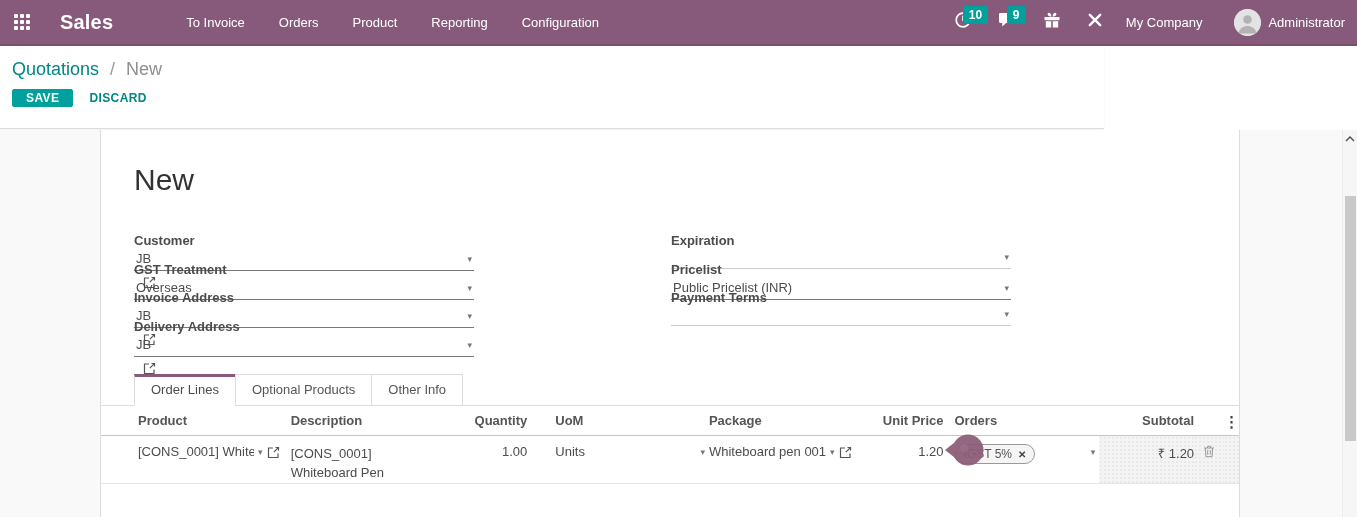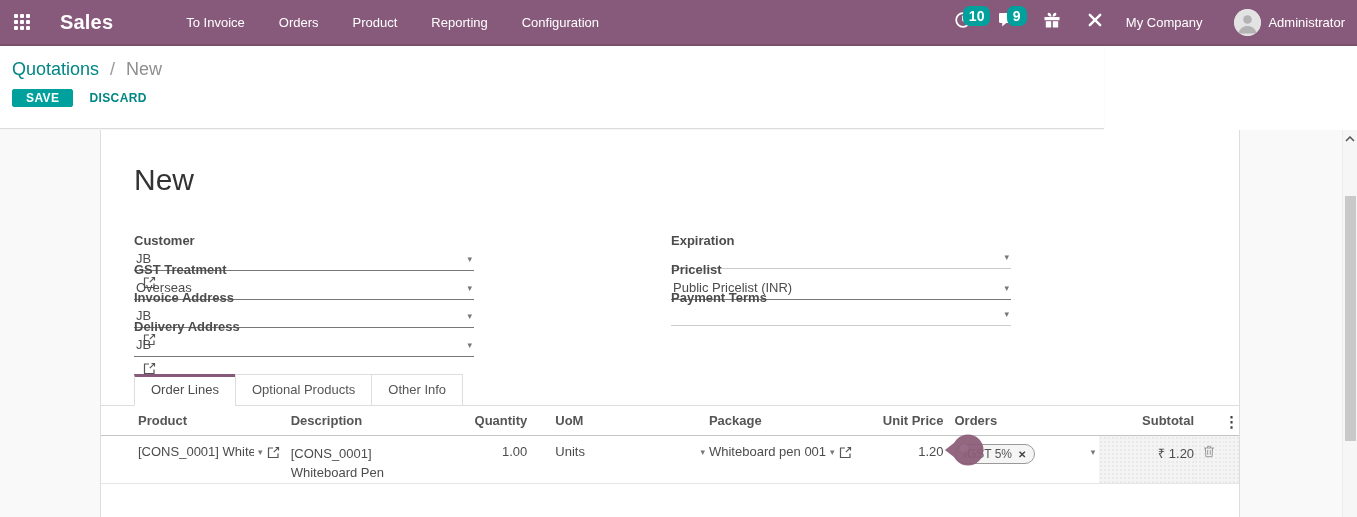"10" .badge { border-radius: 7px -> 2px; font-size: 14px -> 12px }
